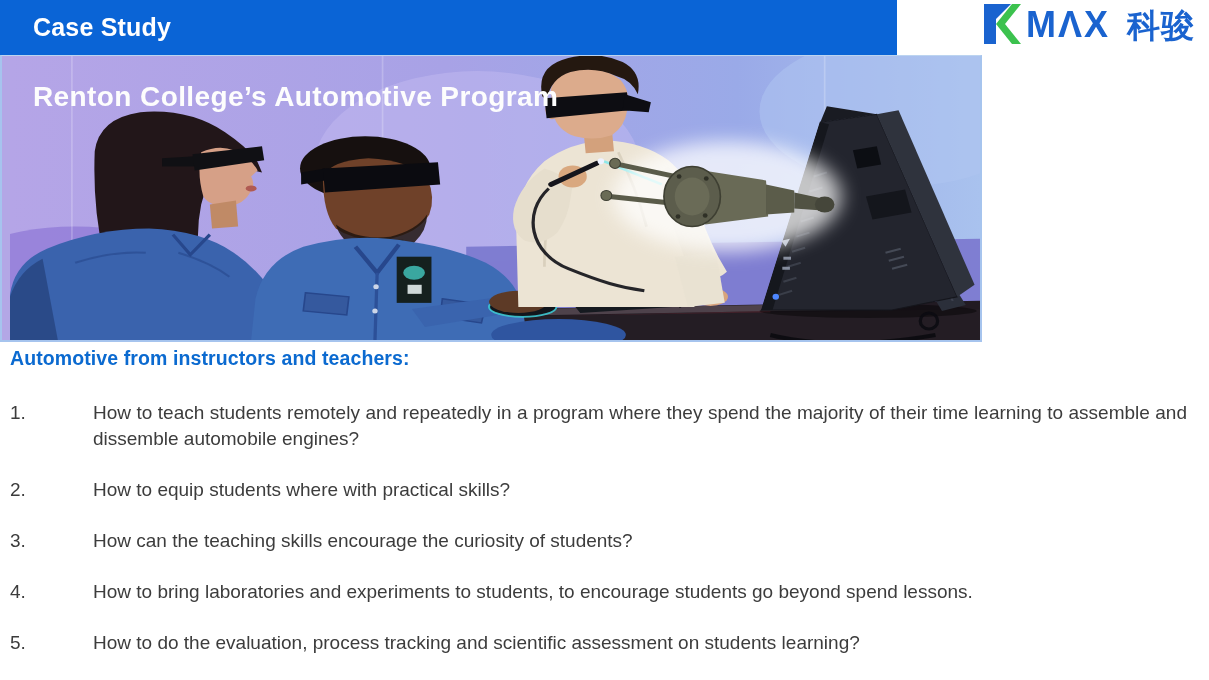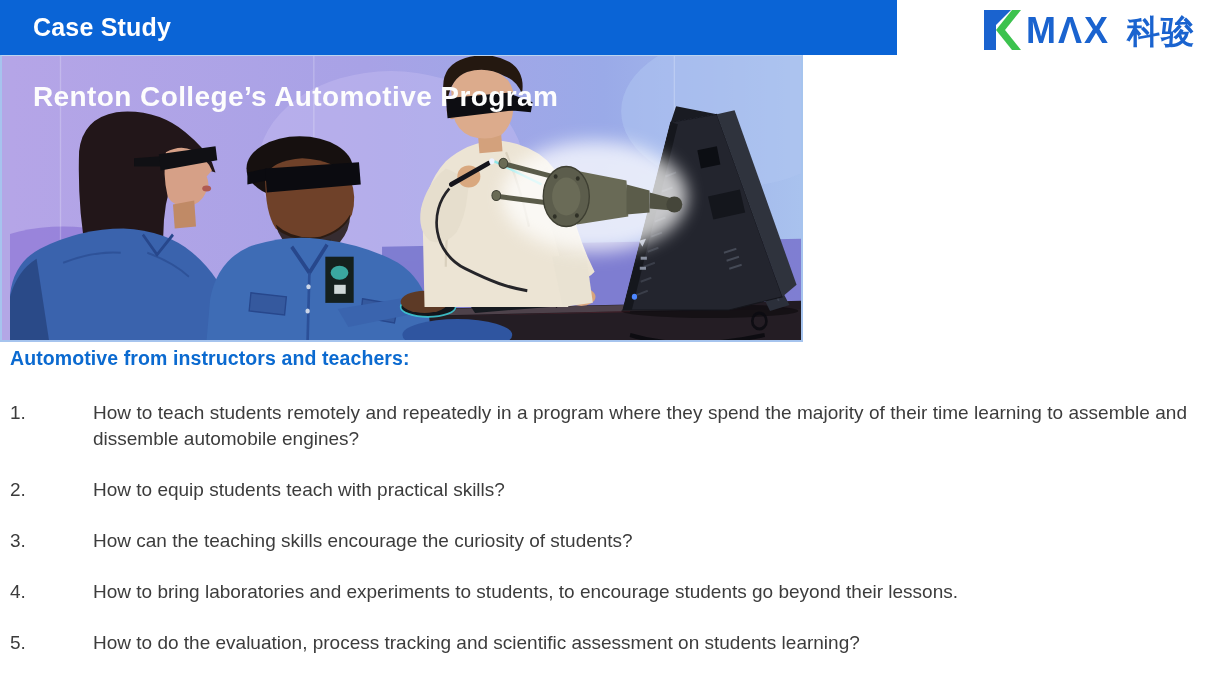"MΛX" .logo { top: 10px -> 4px }
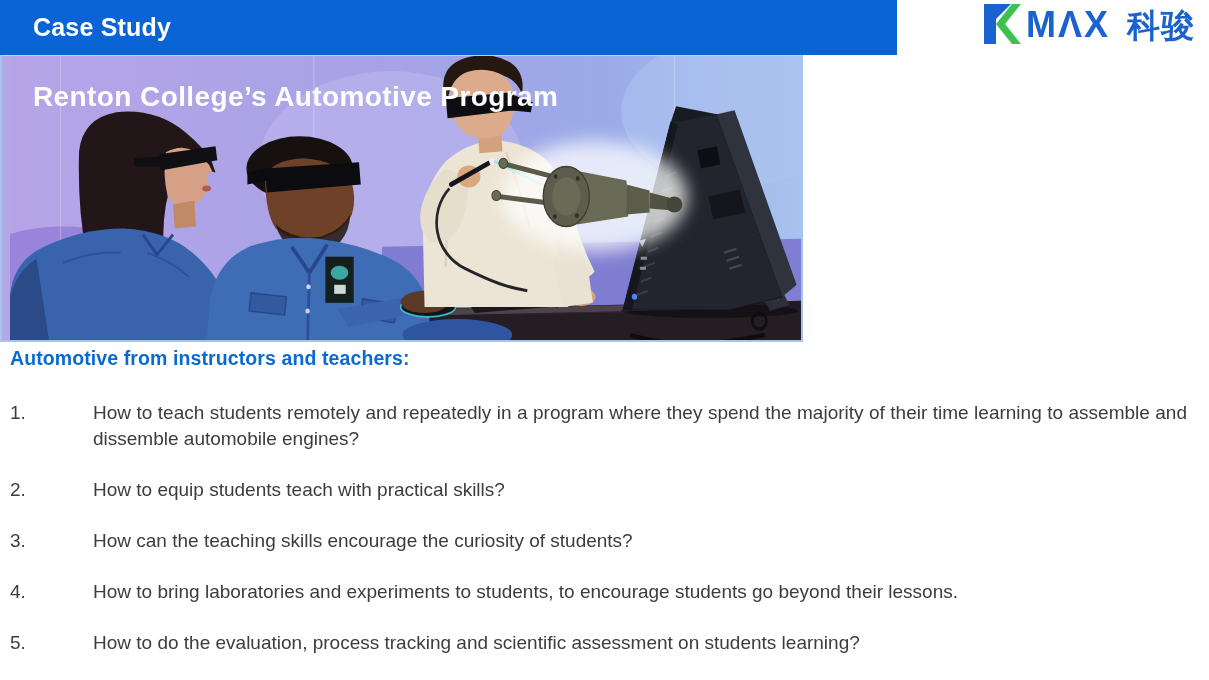"Renton College’s Automotive Program" .hero { width: 803px -> 982px }
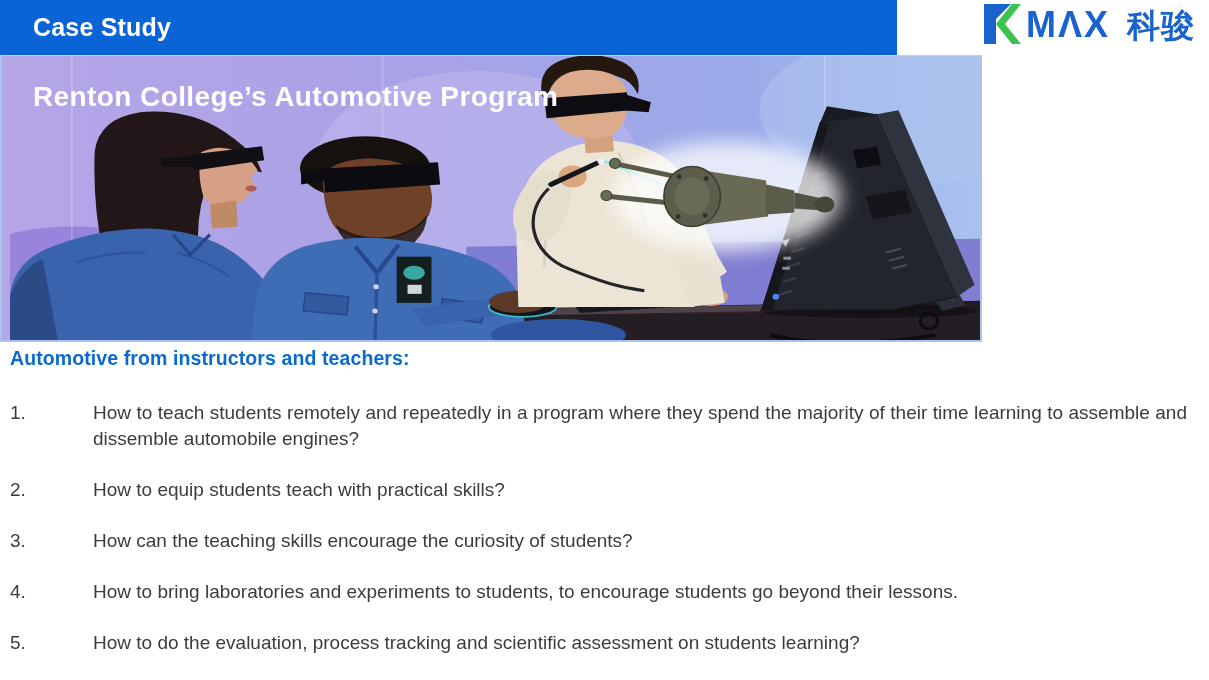"How to equip students teach" span.txt { text: teach -> where }
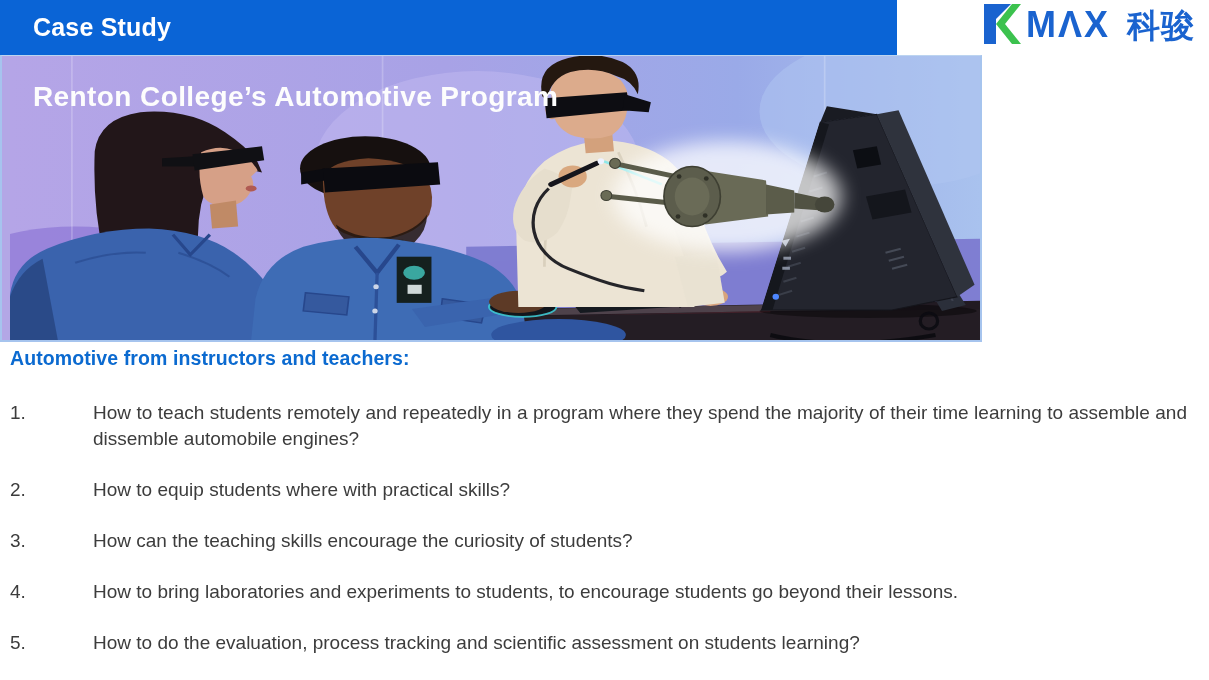"How to bring laboratories and" span.txt { text: their -> spend }
